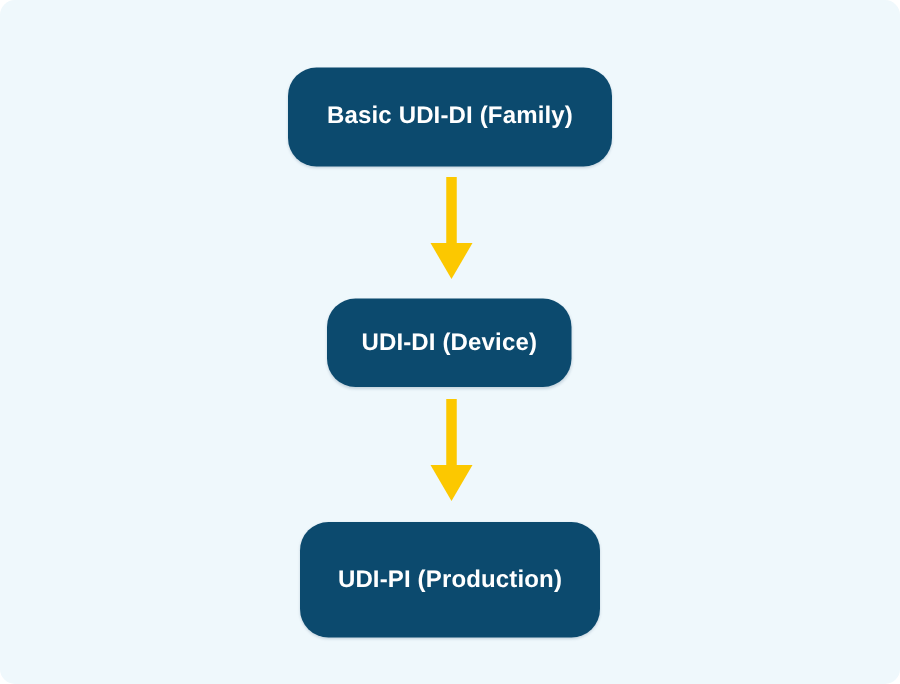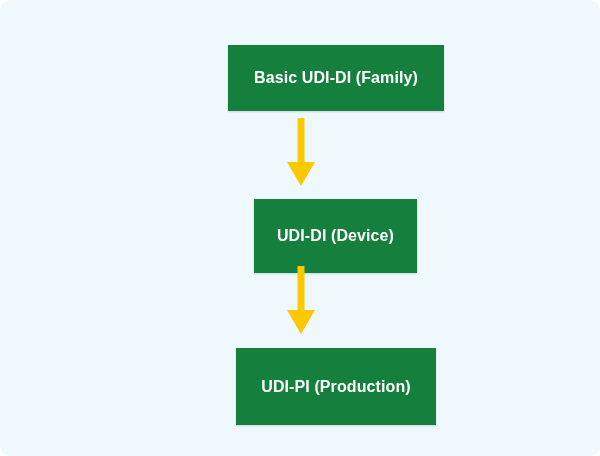"Basic UDI-DI (Family)" .node { background: #15803d -> #0c4a6e; border-radius: 0 -> 19px; margin-left: 36px -> none }
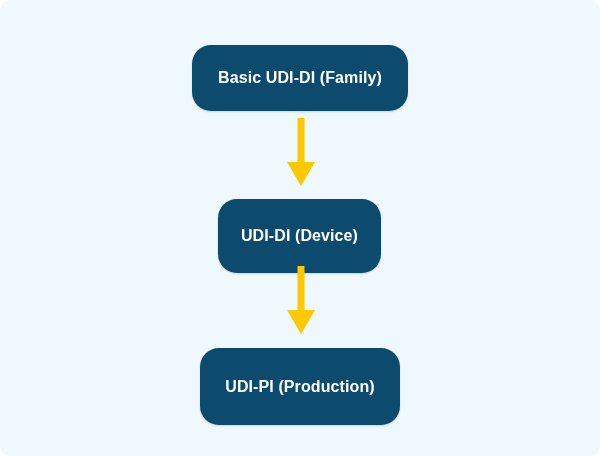"UDI-DI (Device)" #node-device { height: 74px -> 59px }
